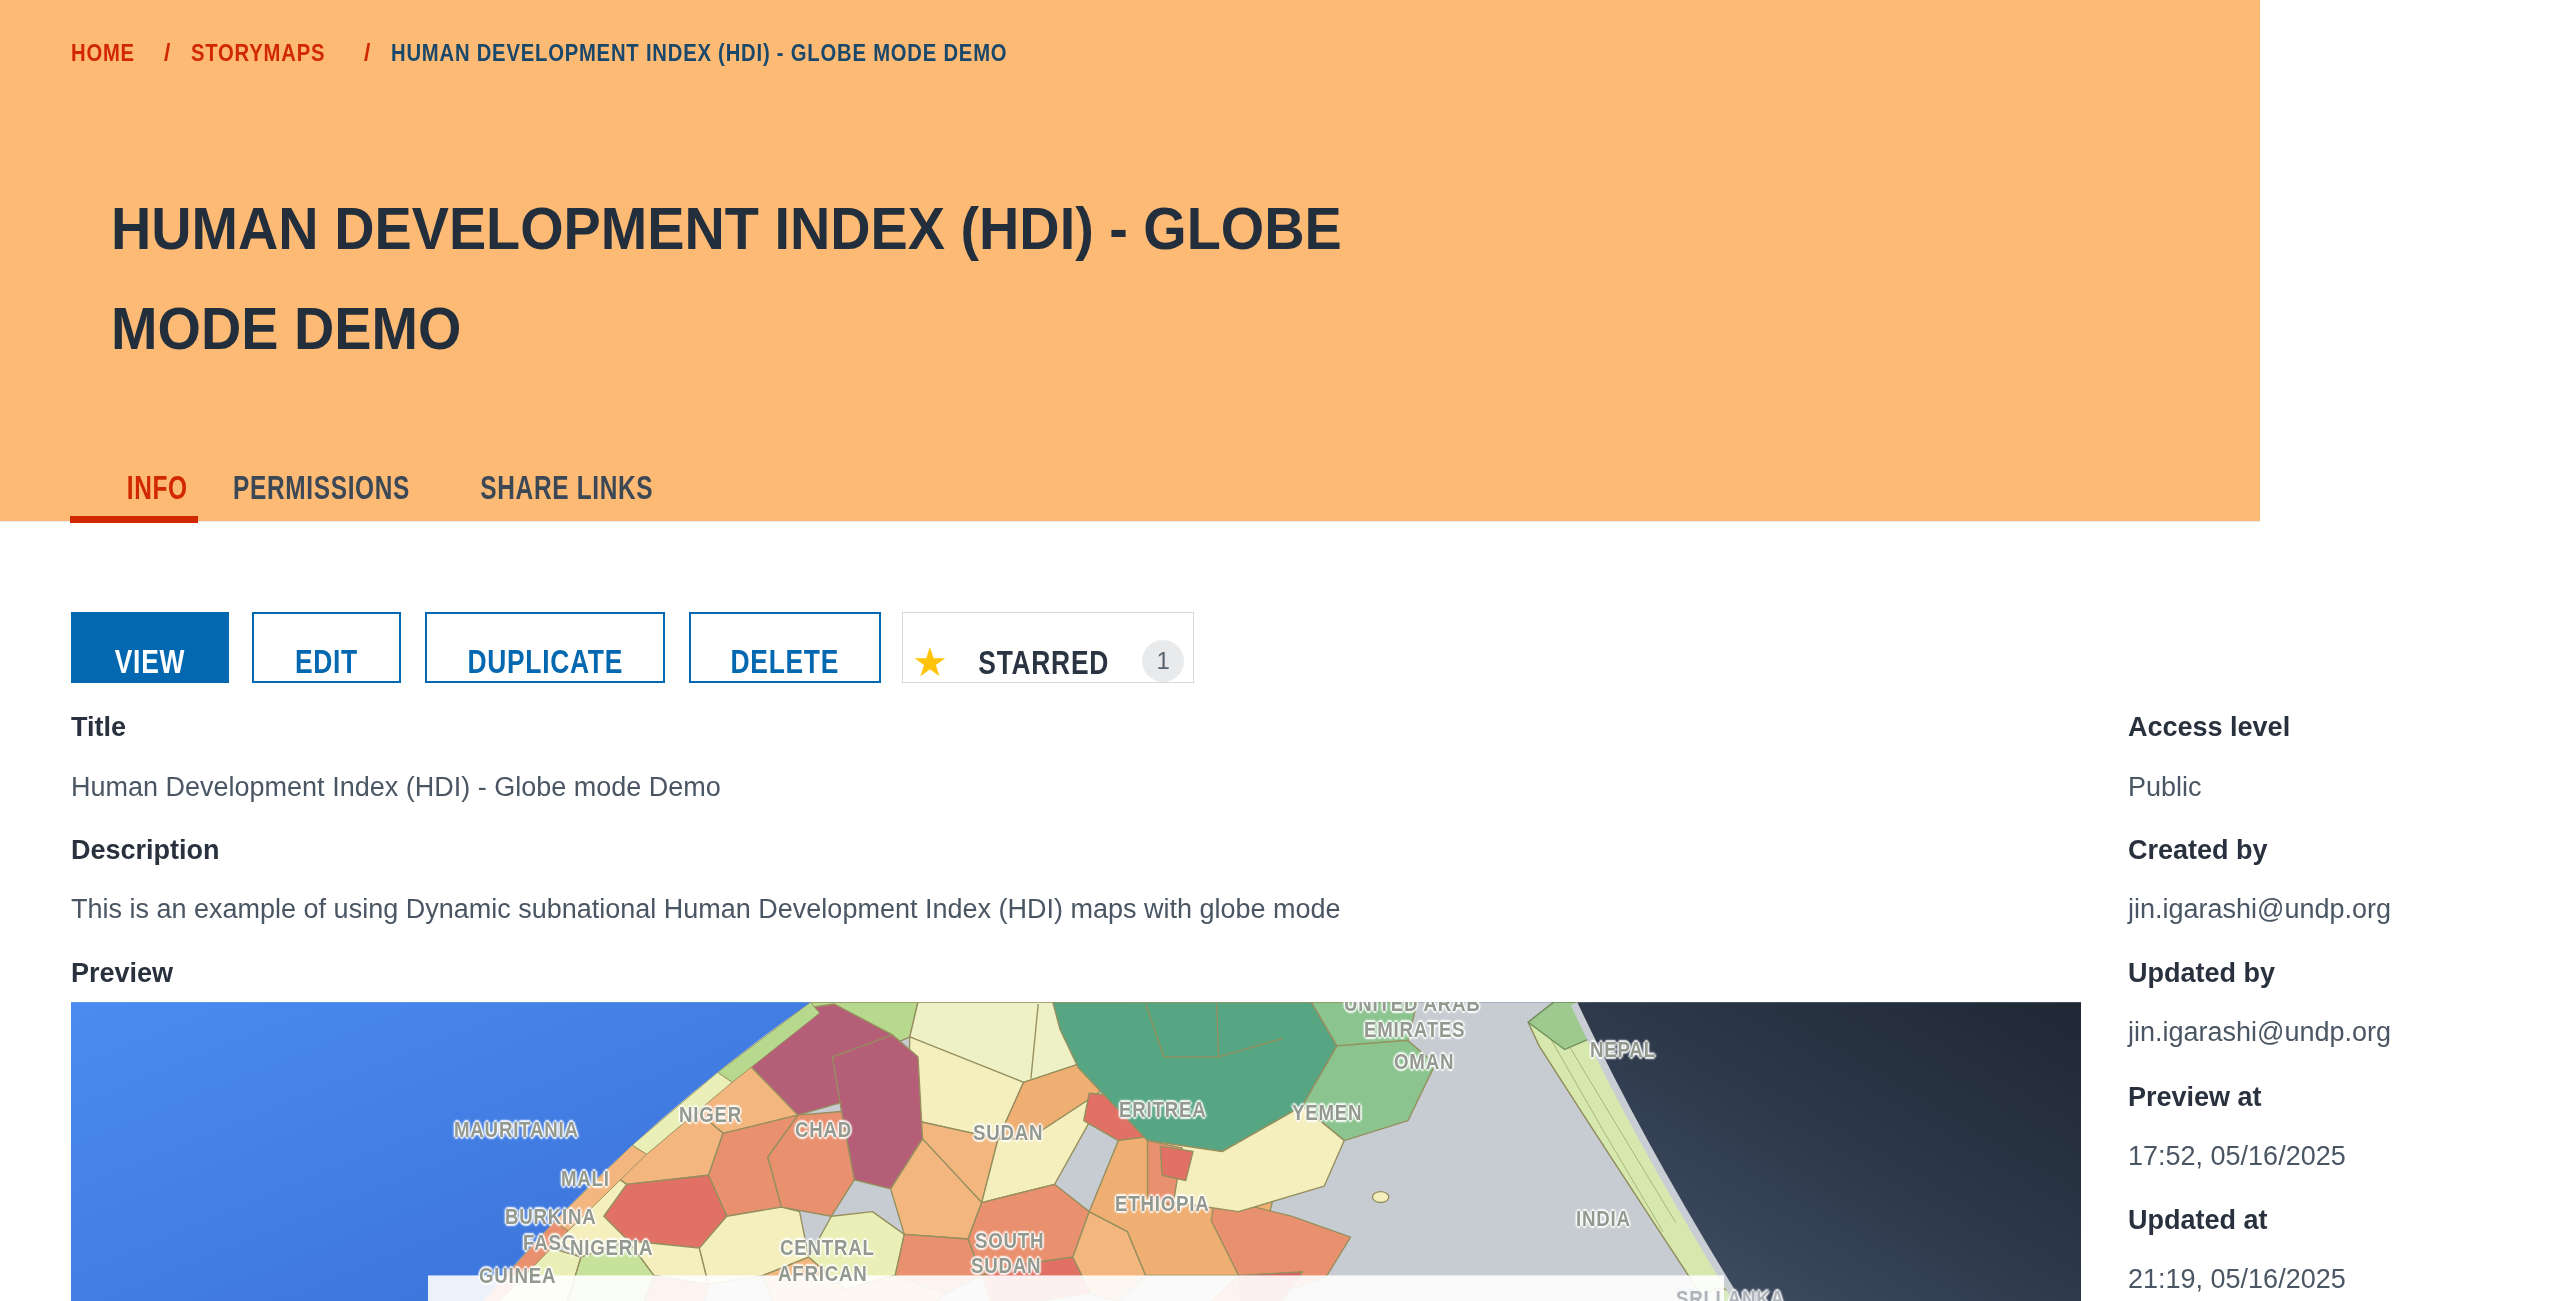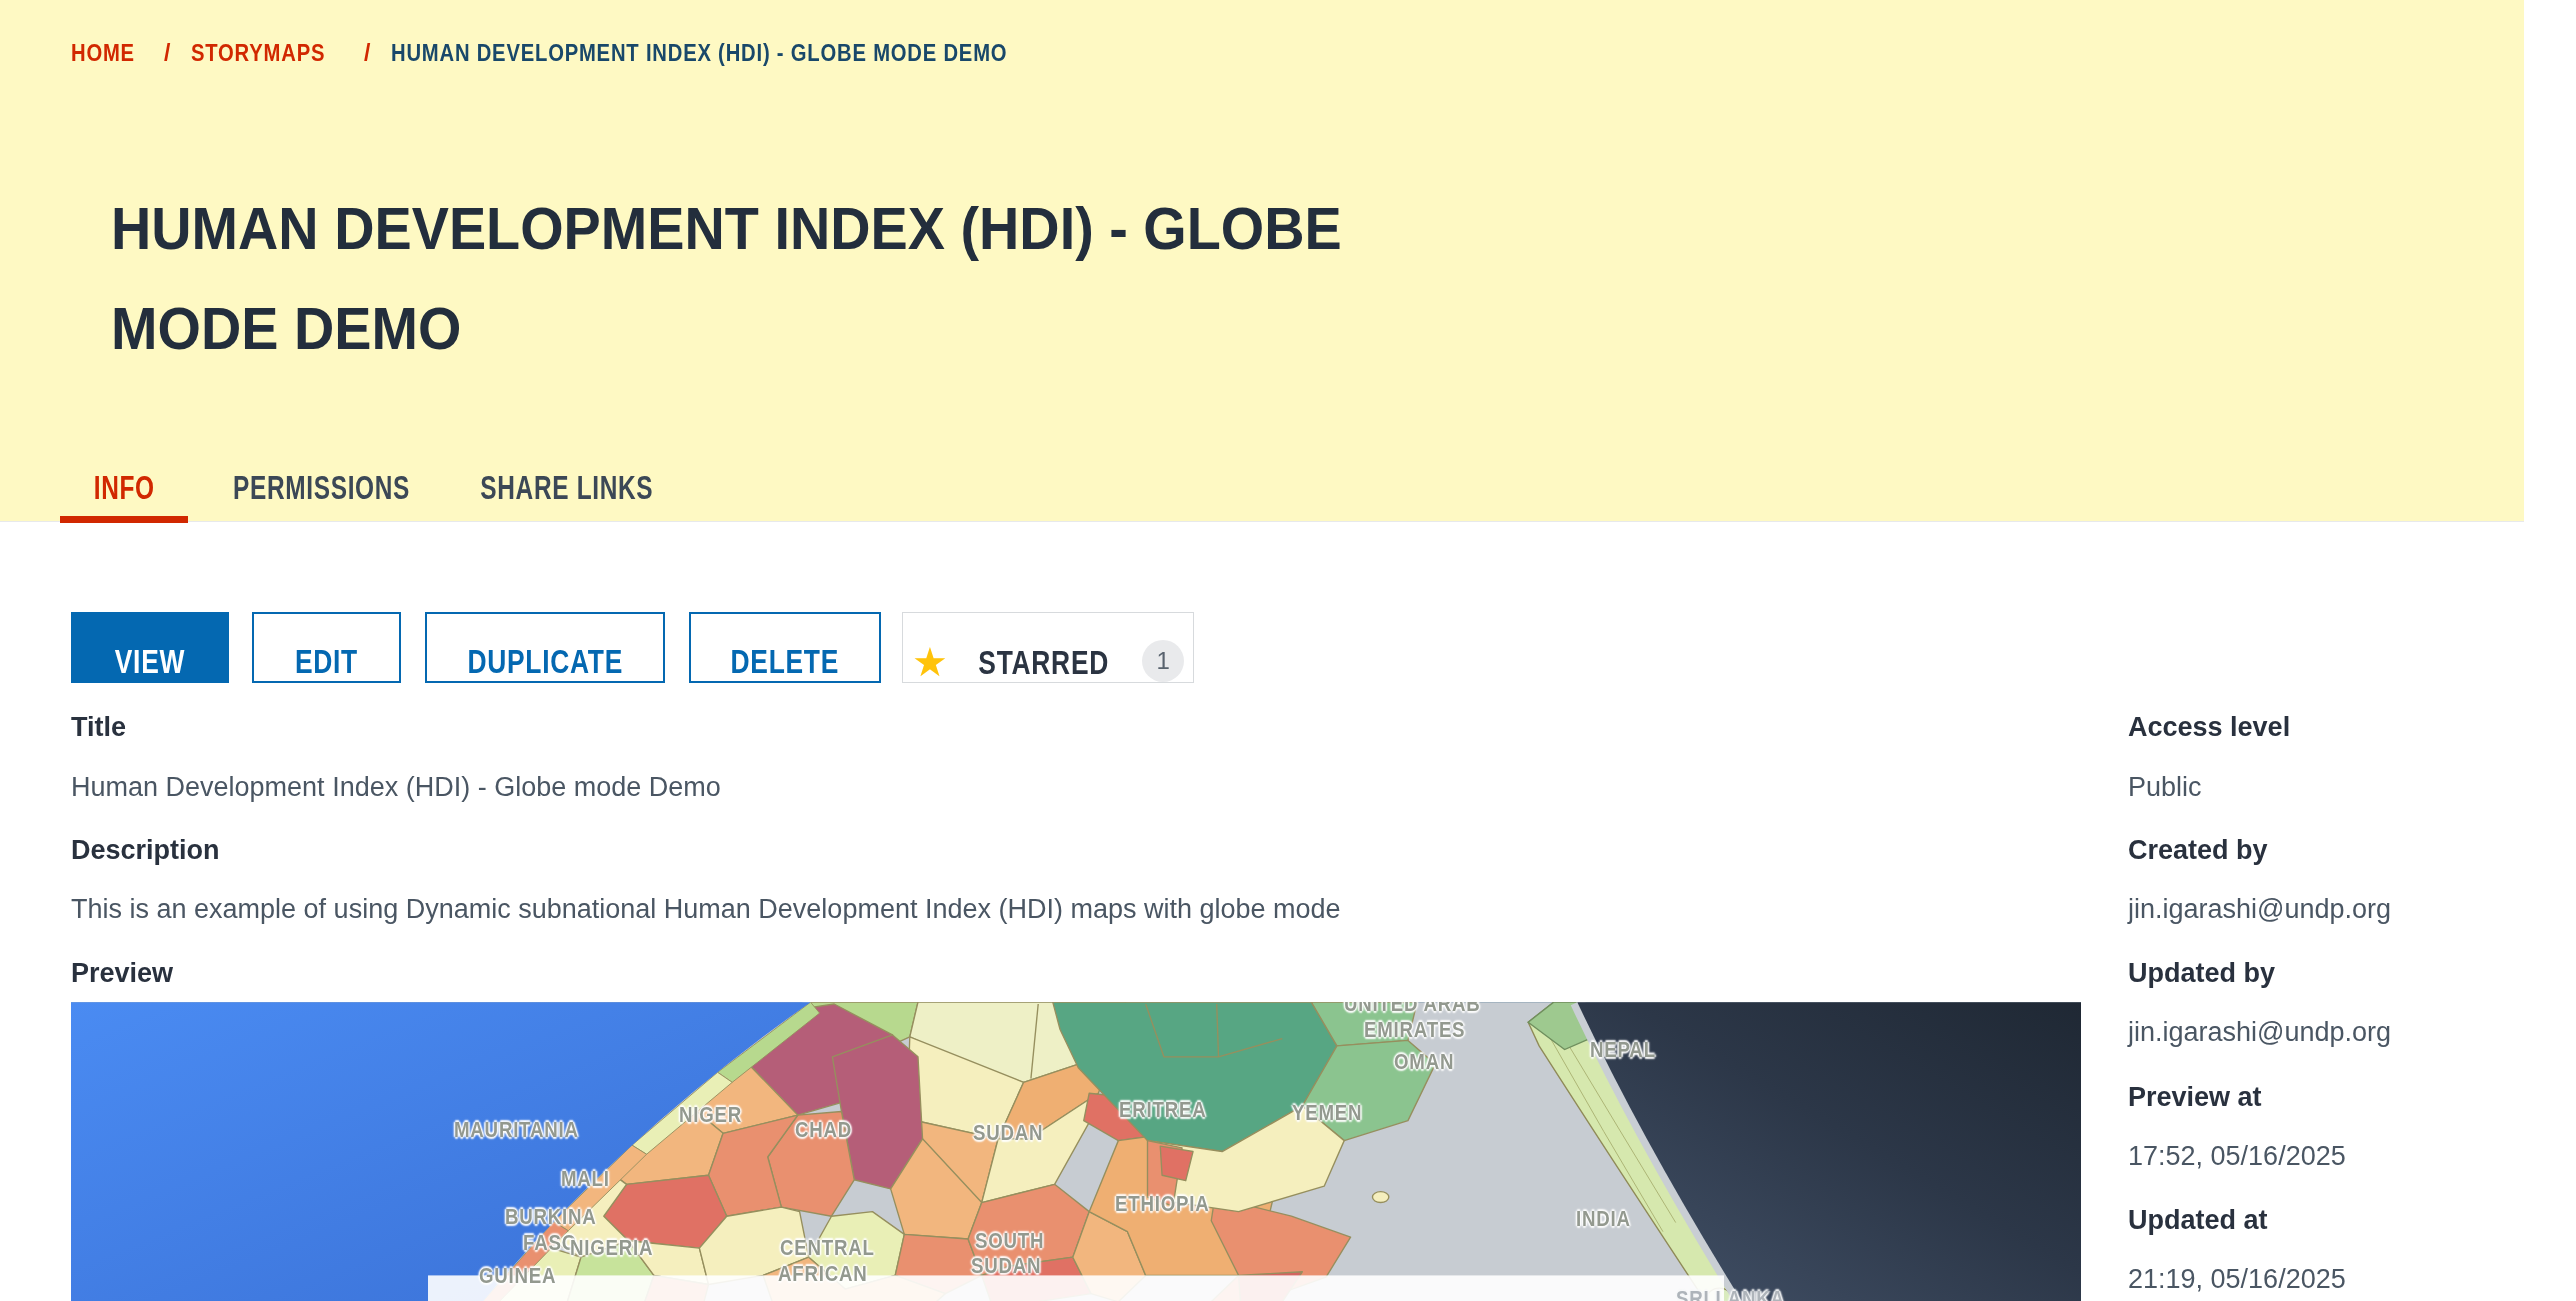"HOME / STORYMAPS / HUMAN" .header { background: #fef9c3 -> #fdba74; width: 2524px -> 2260px }
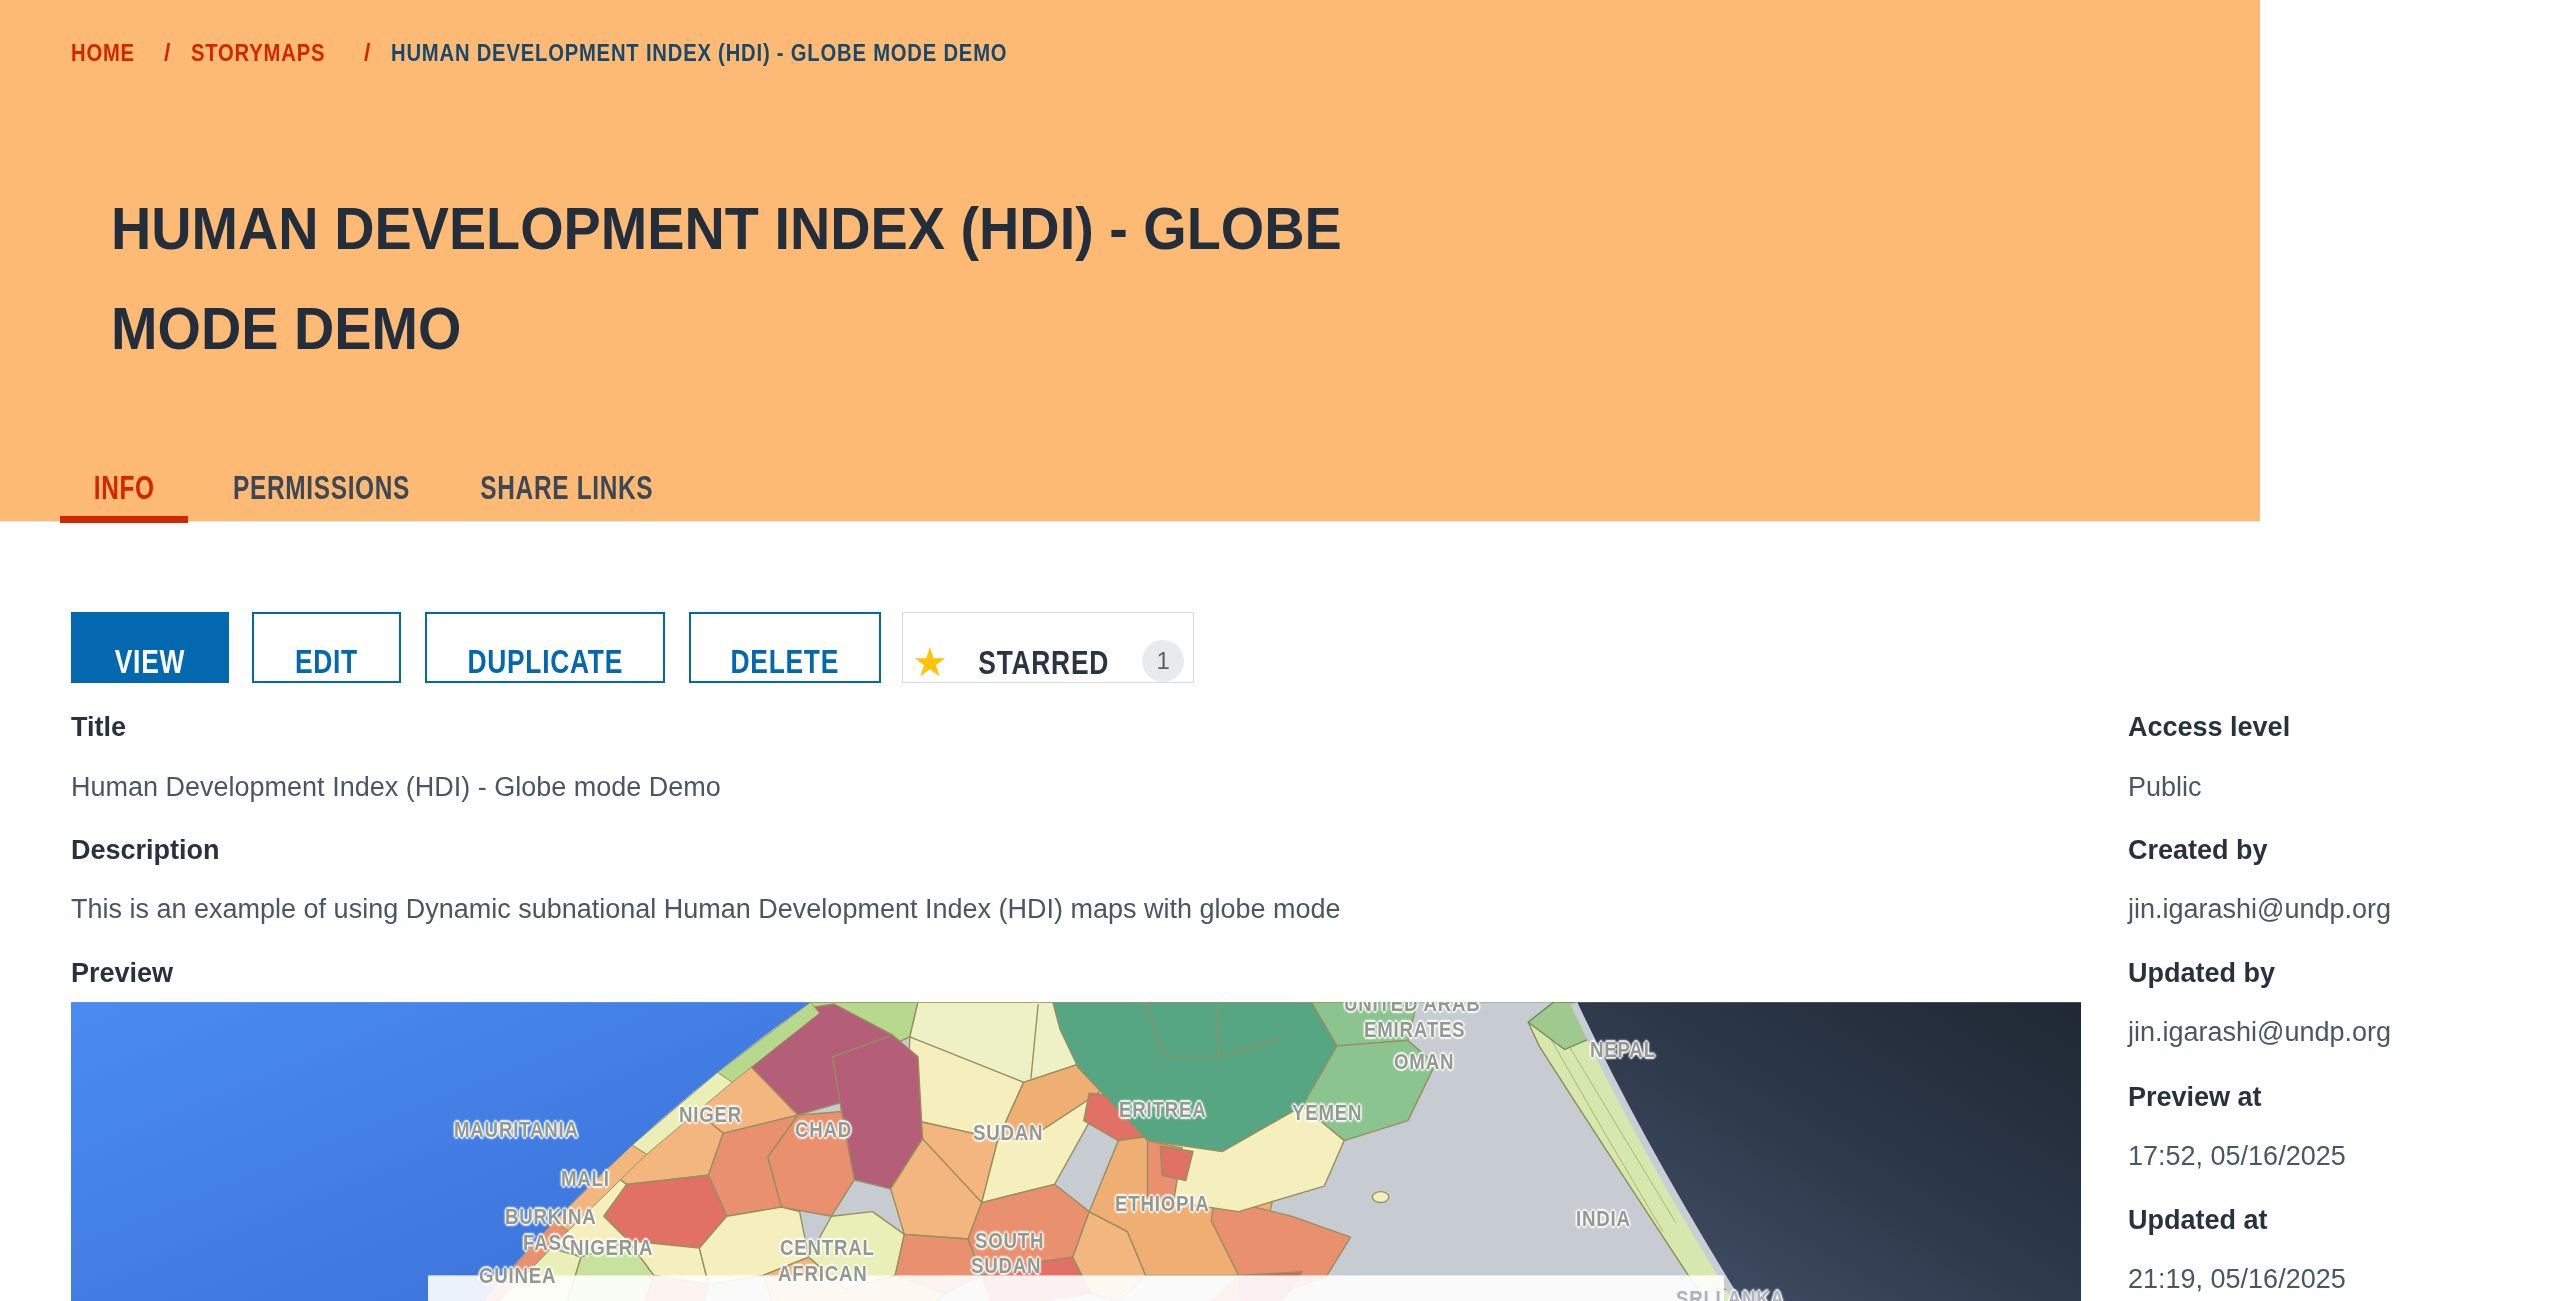"INFO" .tab-info { justify-content: none -> flex-end; left: 60px -> 70px }
